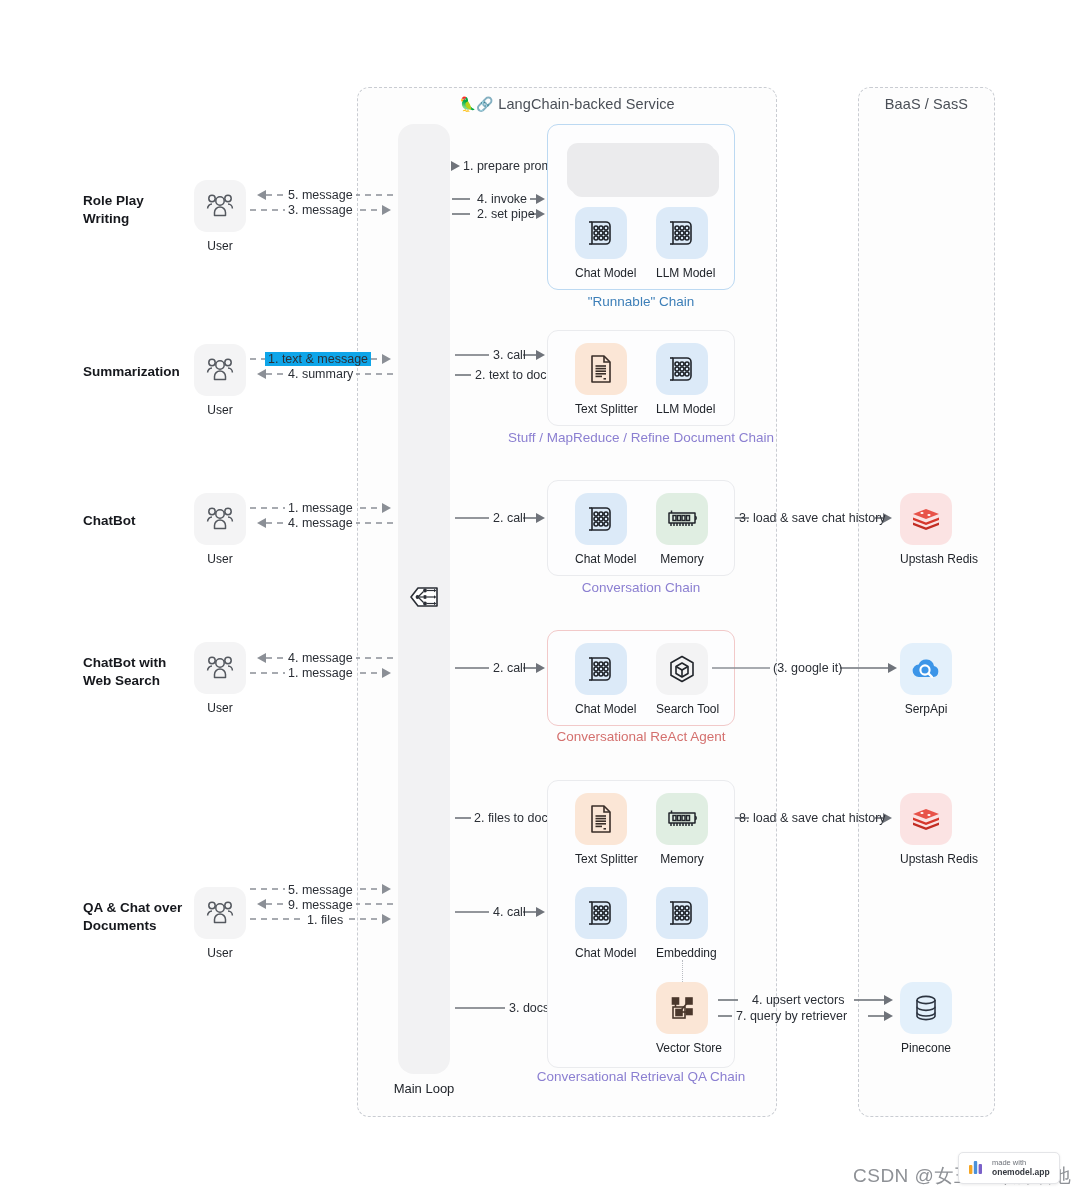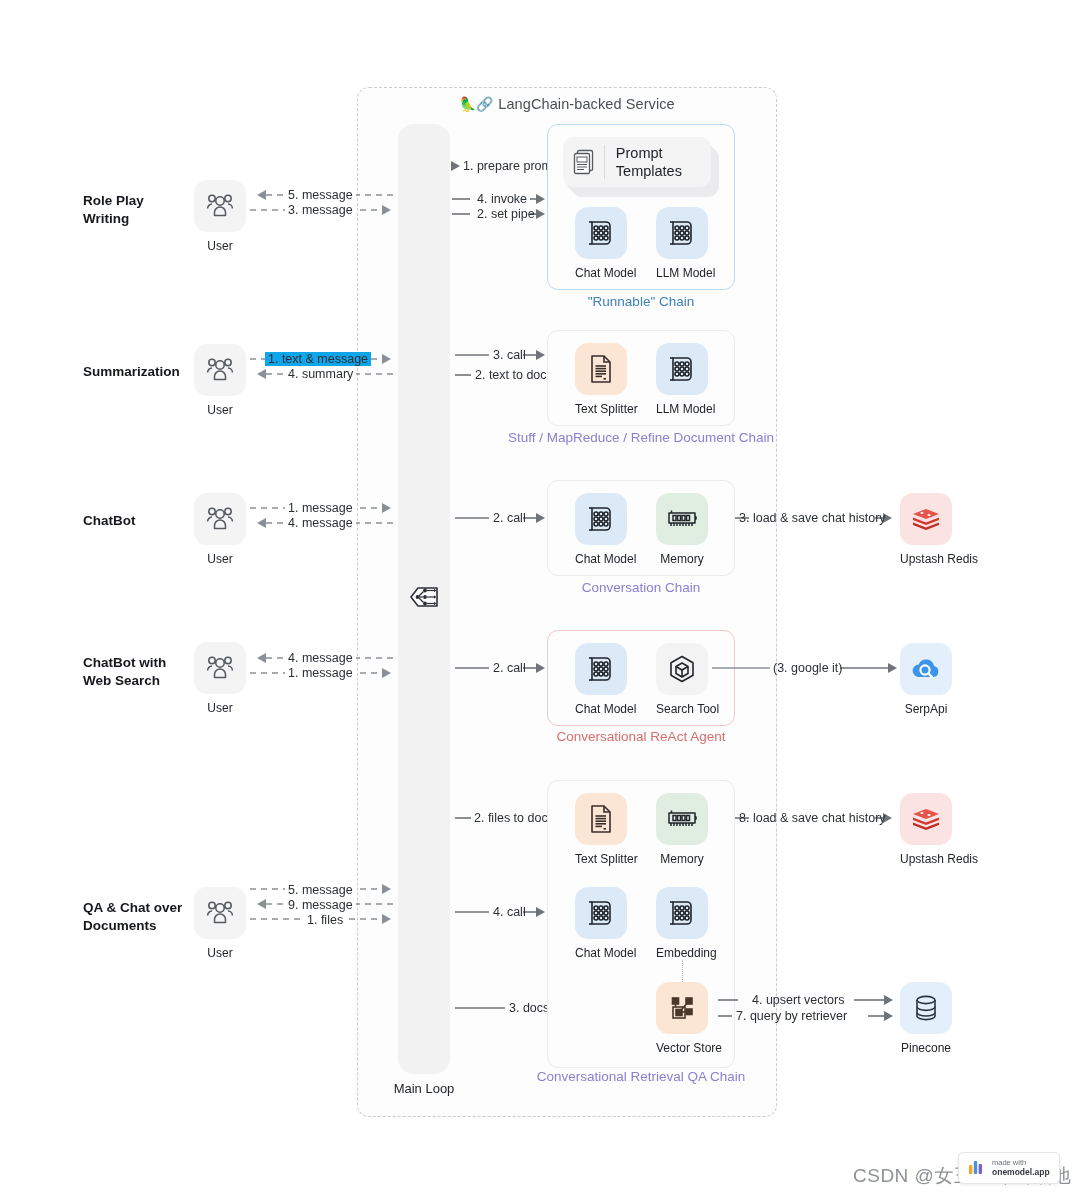"BaaS / SasS" div.group { html: none -> <div> <div>BaaS / SasS</div> </div> }
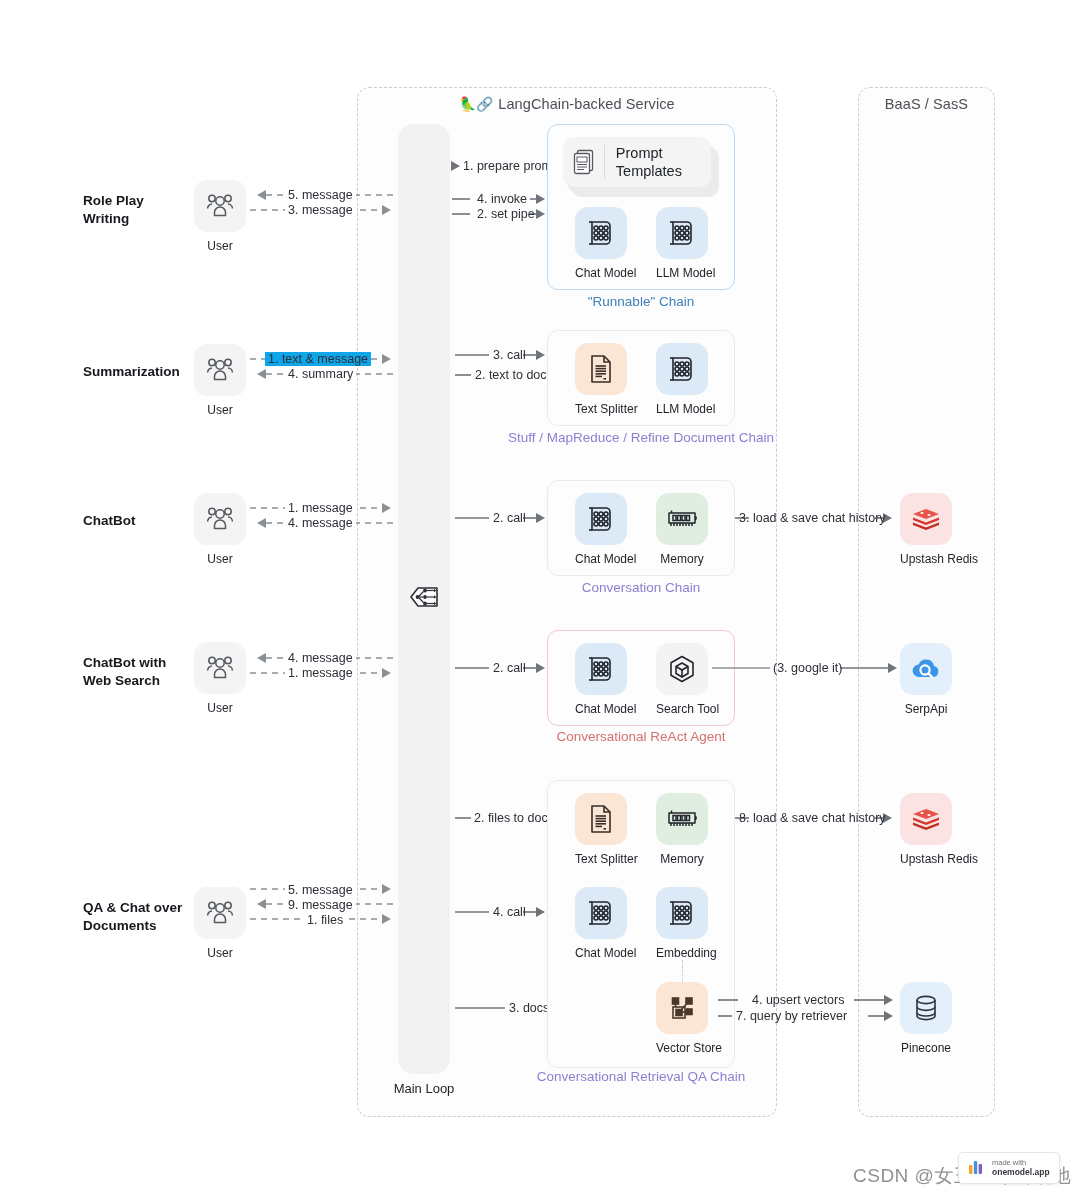"Prompt Templates" div.pill { html: <div> <span> <svg> <rect></rect> <rect></rect> <rect></rect> <line></line> <line></line> <line></line> </svg> </span> <span></span> <span>Prompt Templates</span> </div> -> none }
